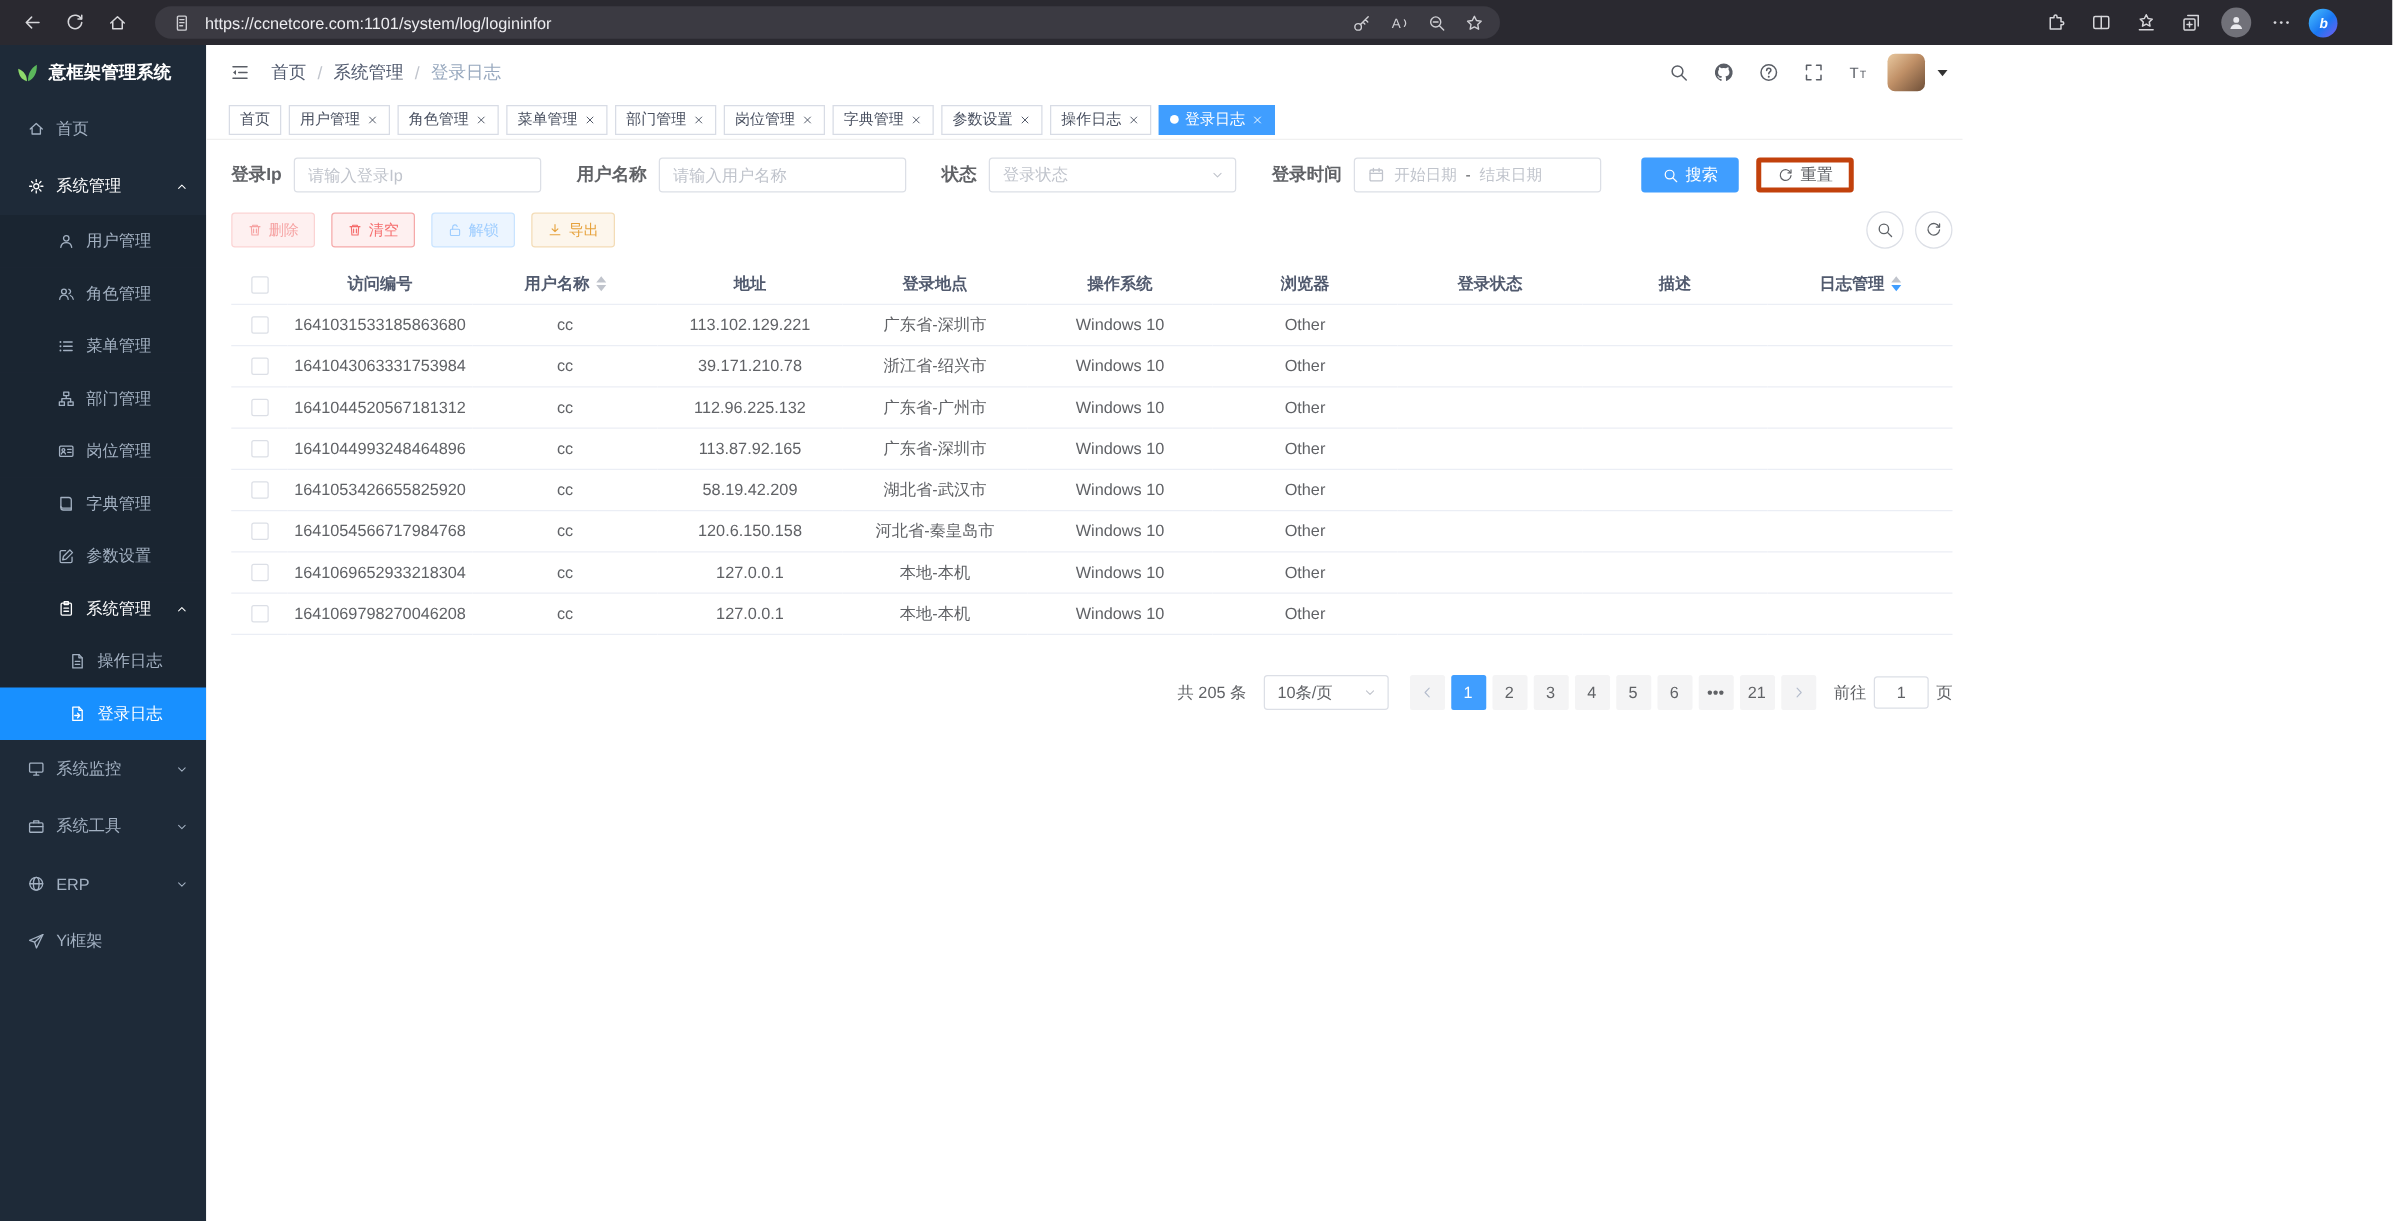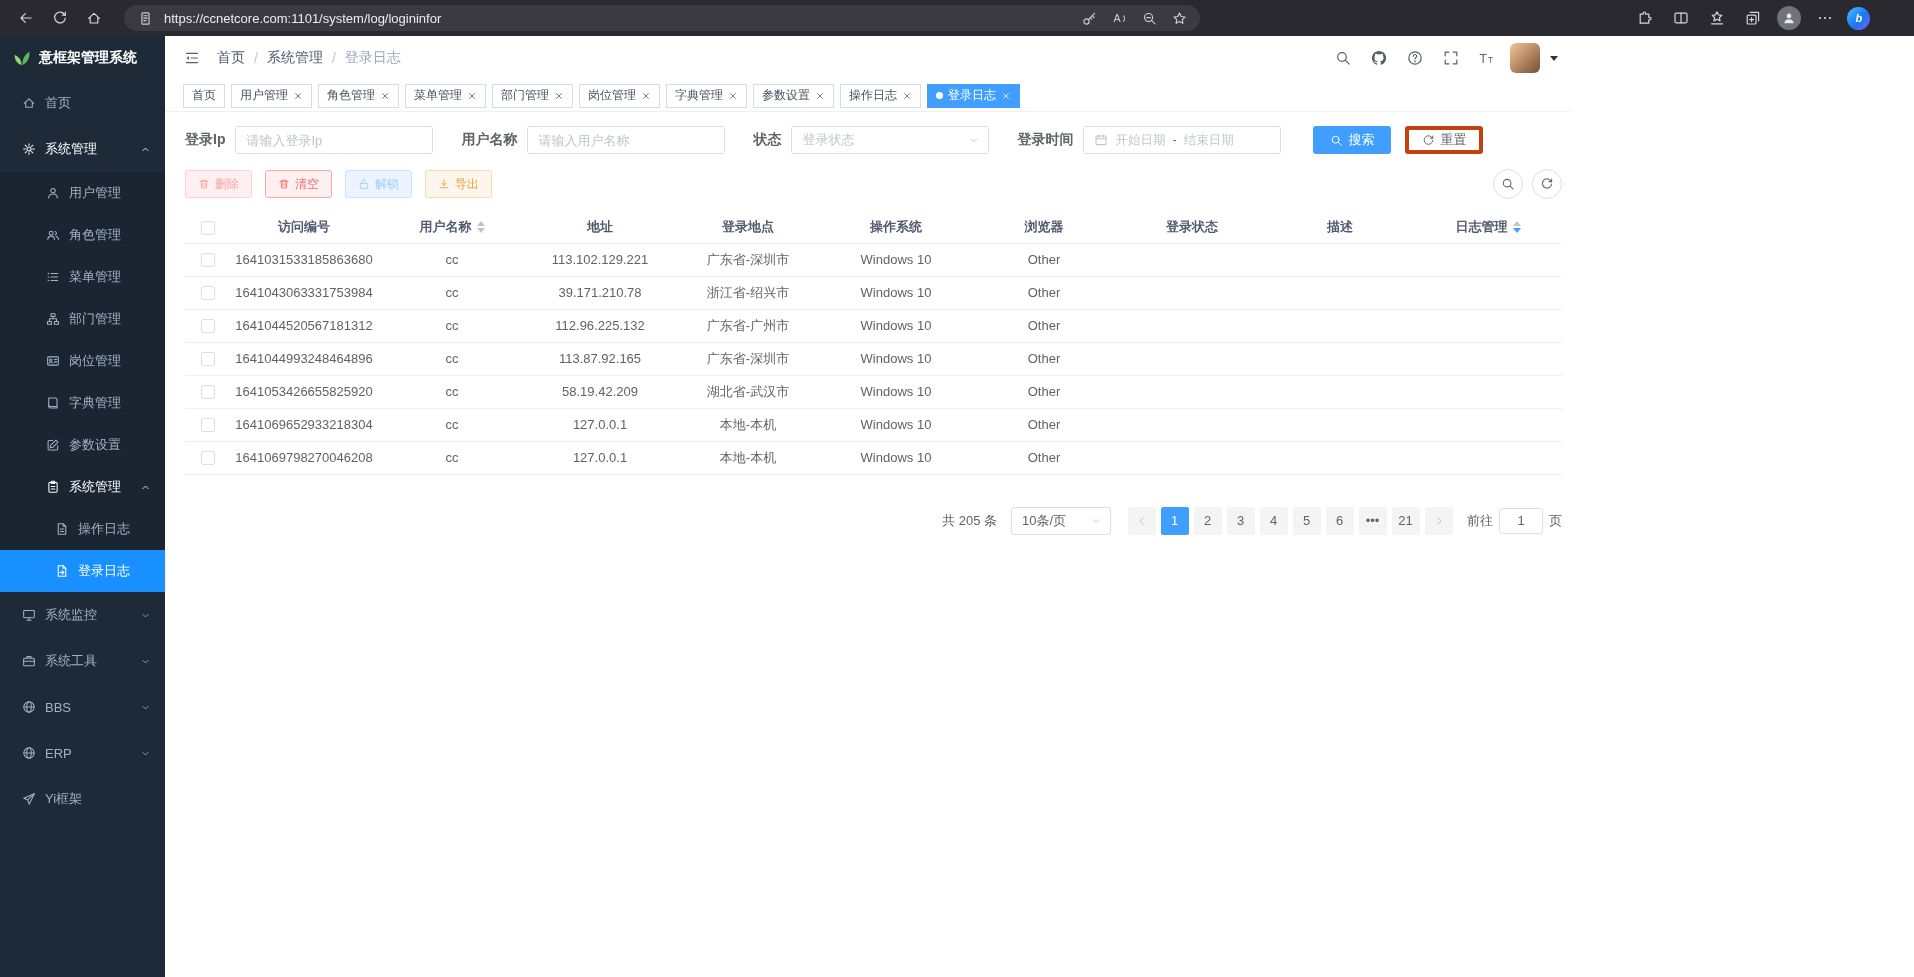"1641054566717984768" tr { html: none -> <tr> <td><span></span></td> <td>1641054566717984768</td> <td>cc</td> <td>120.6.150.158</td> <td>河北省-秦皇岛市</td> <td>Windows 10</td> <td>Other</td> <td></td> <td></td> <td></td> </tr> }
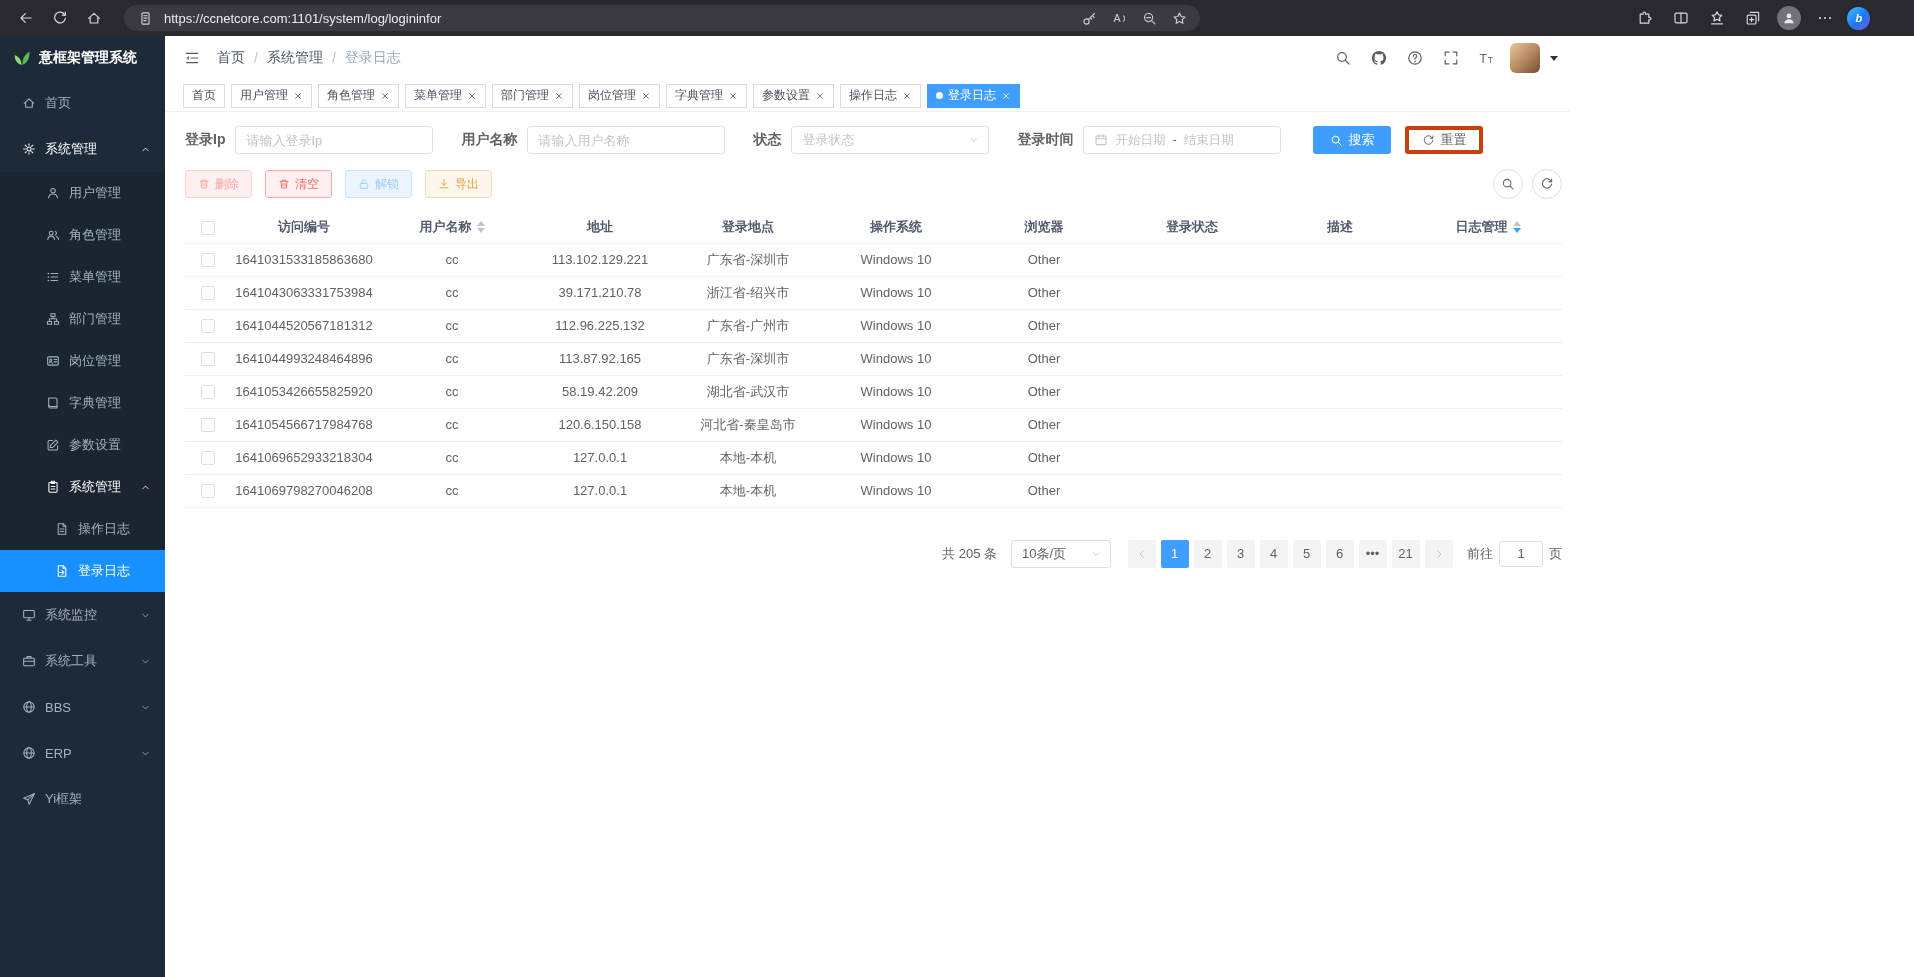"BBS" div.menu-item { html: <div> <span> <svg> <circle></circle> <ellipse></ellipse> <path></path> </svg> </span> <span>BBS</span> <span> <svg> <path></path> </svg> </span> </div> -> none }
